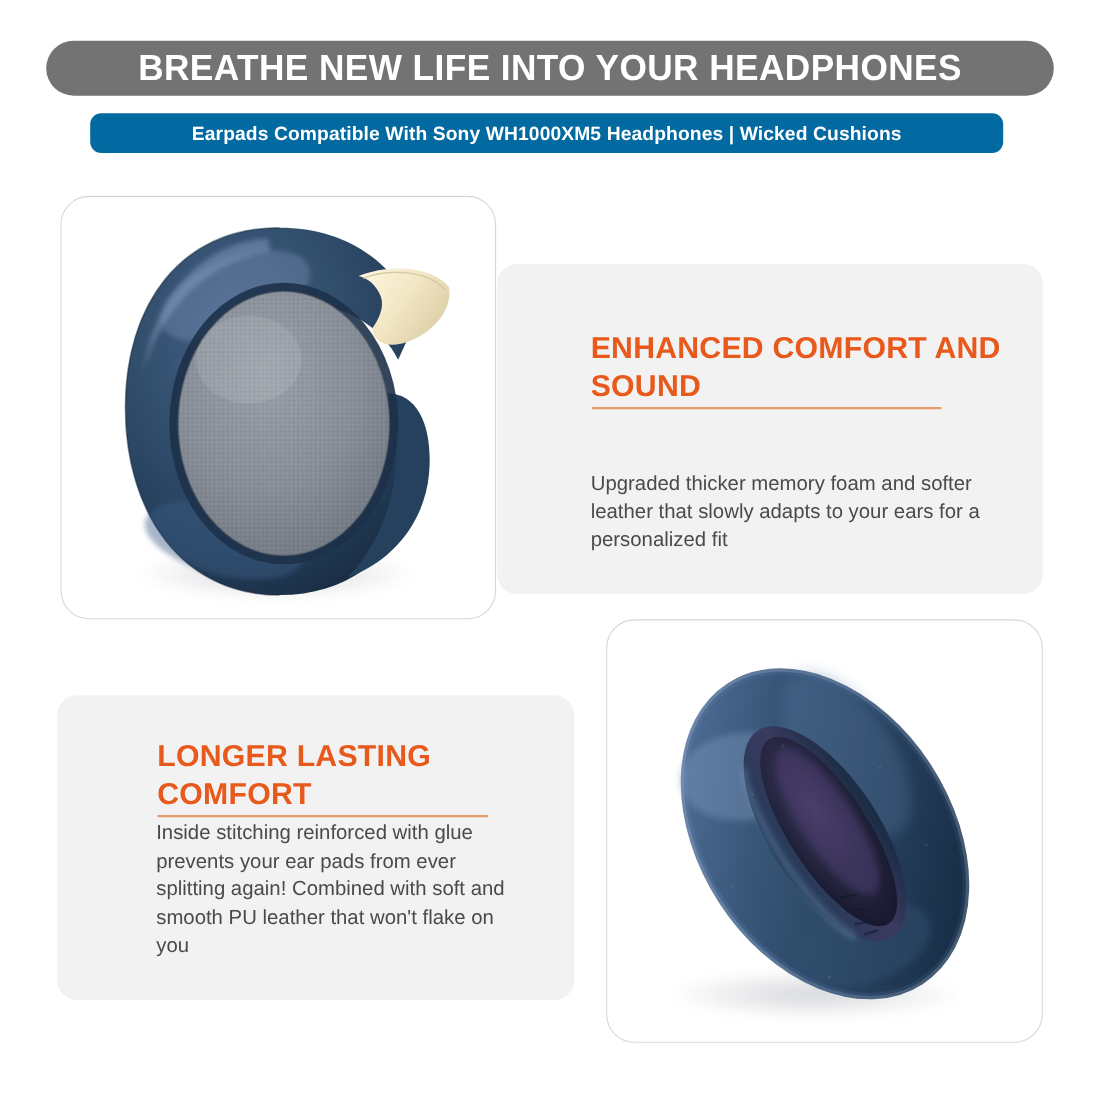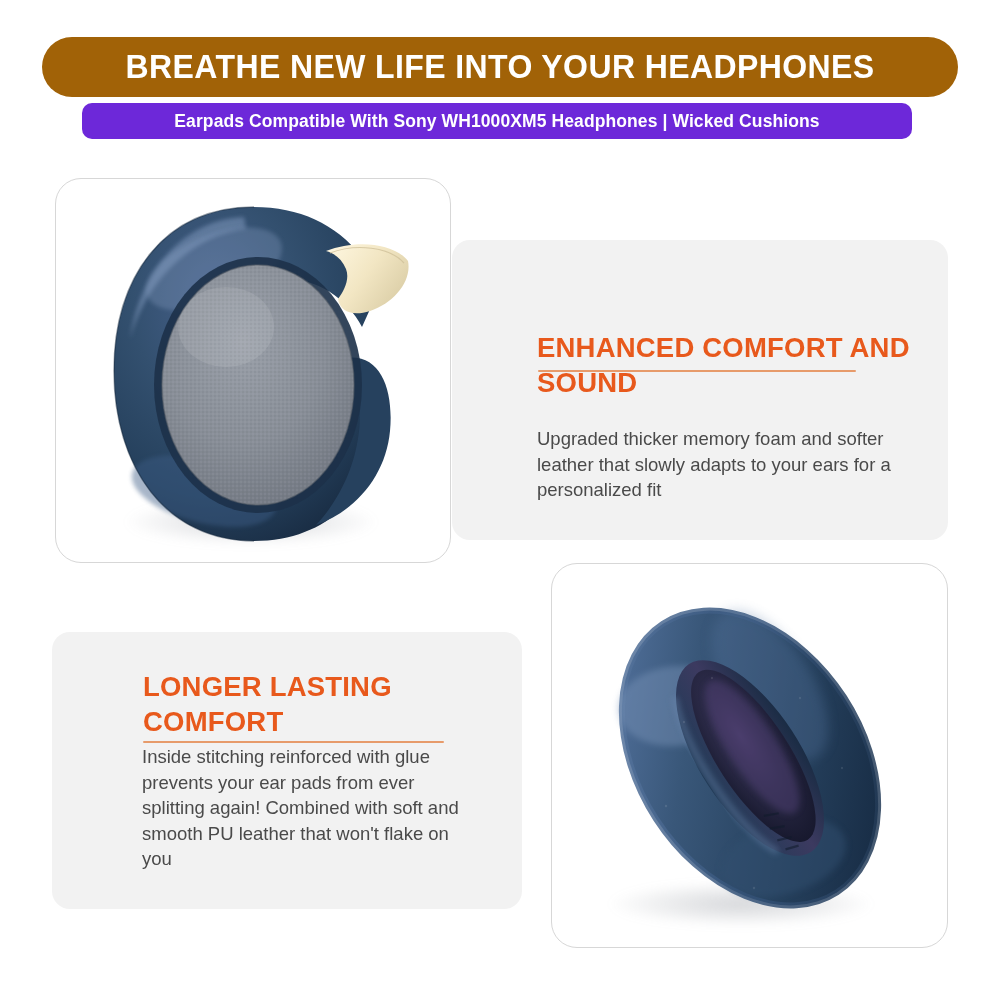"BREATHE NEW LIFE INTO YOUR" .headline-bar { background: #a16207 -> #737373; height: 60px -> 50px }
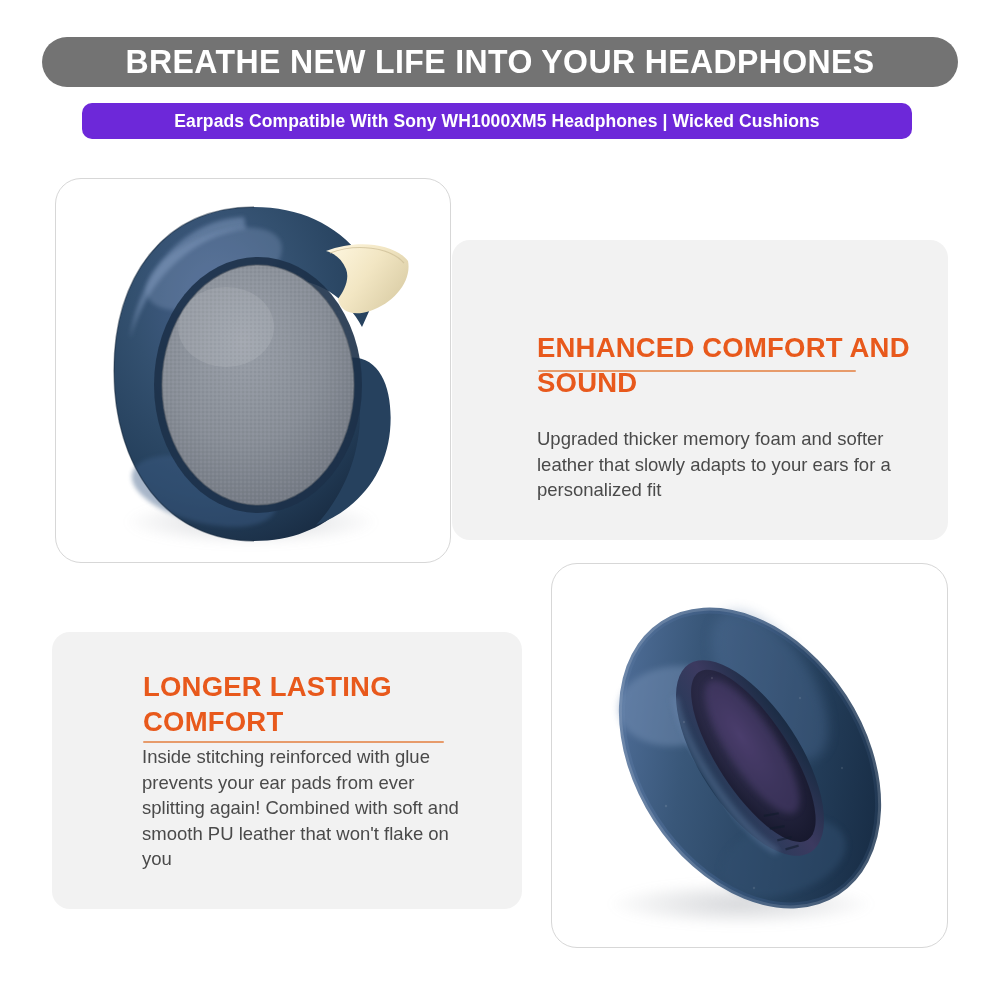"Earpads Compatible With Sony WH1000XM5" .subtitle-bar { background: #6d28d9 -> #0369a1 }
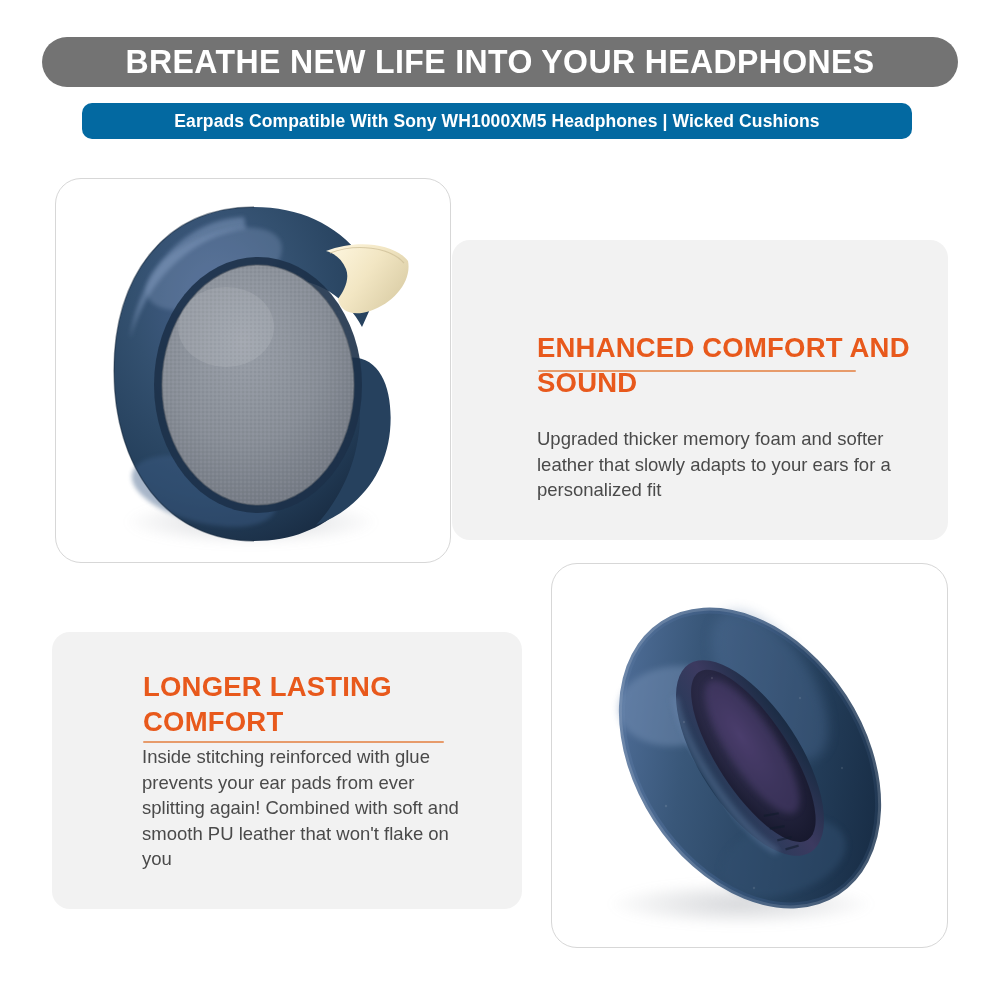"ENHANCED COMFORT AND SOUND" #title-1 { margin-top: 32px -> none }
